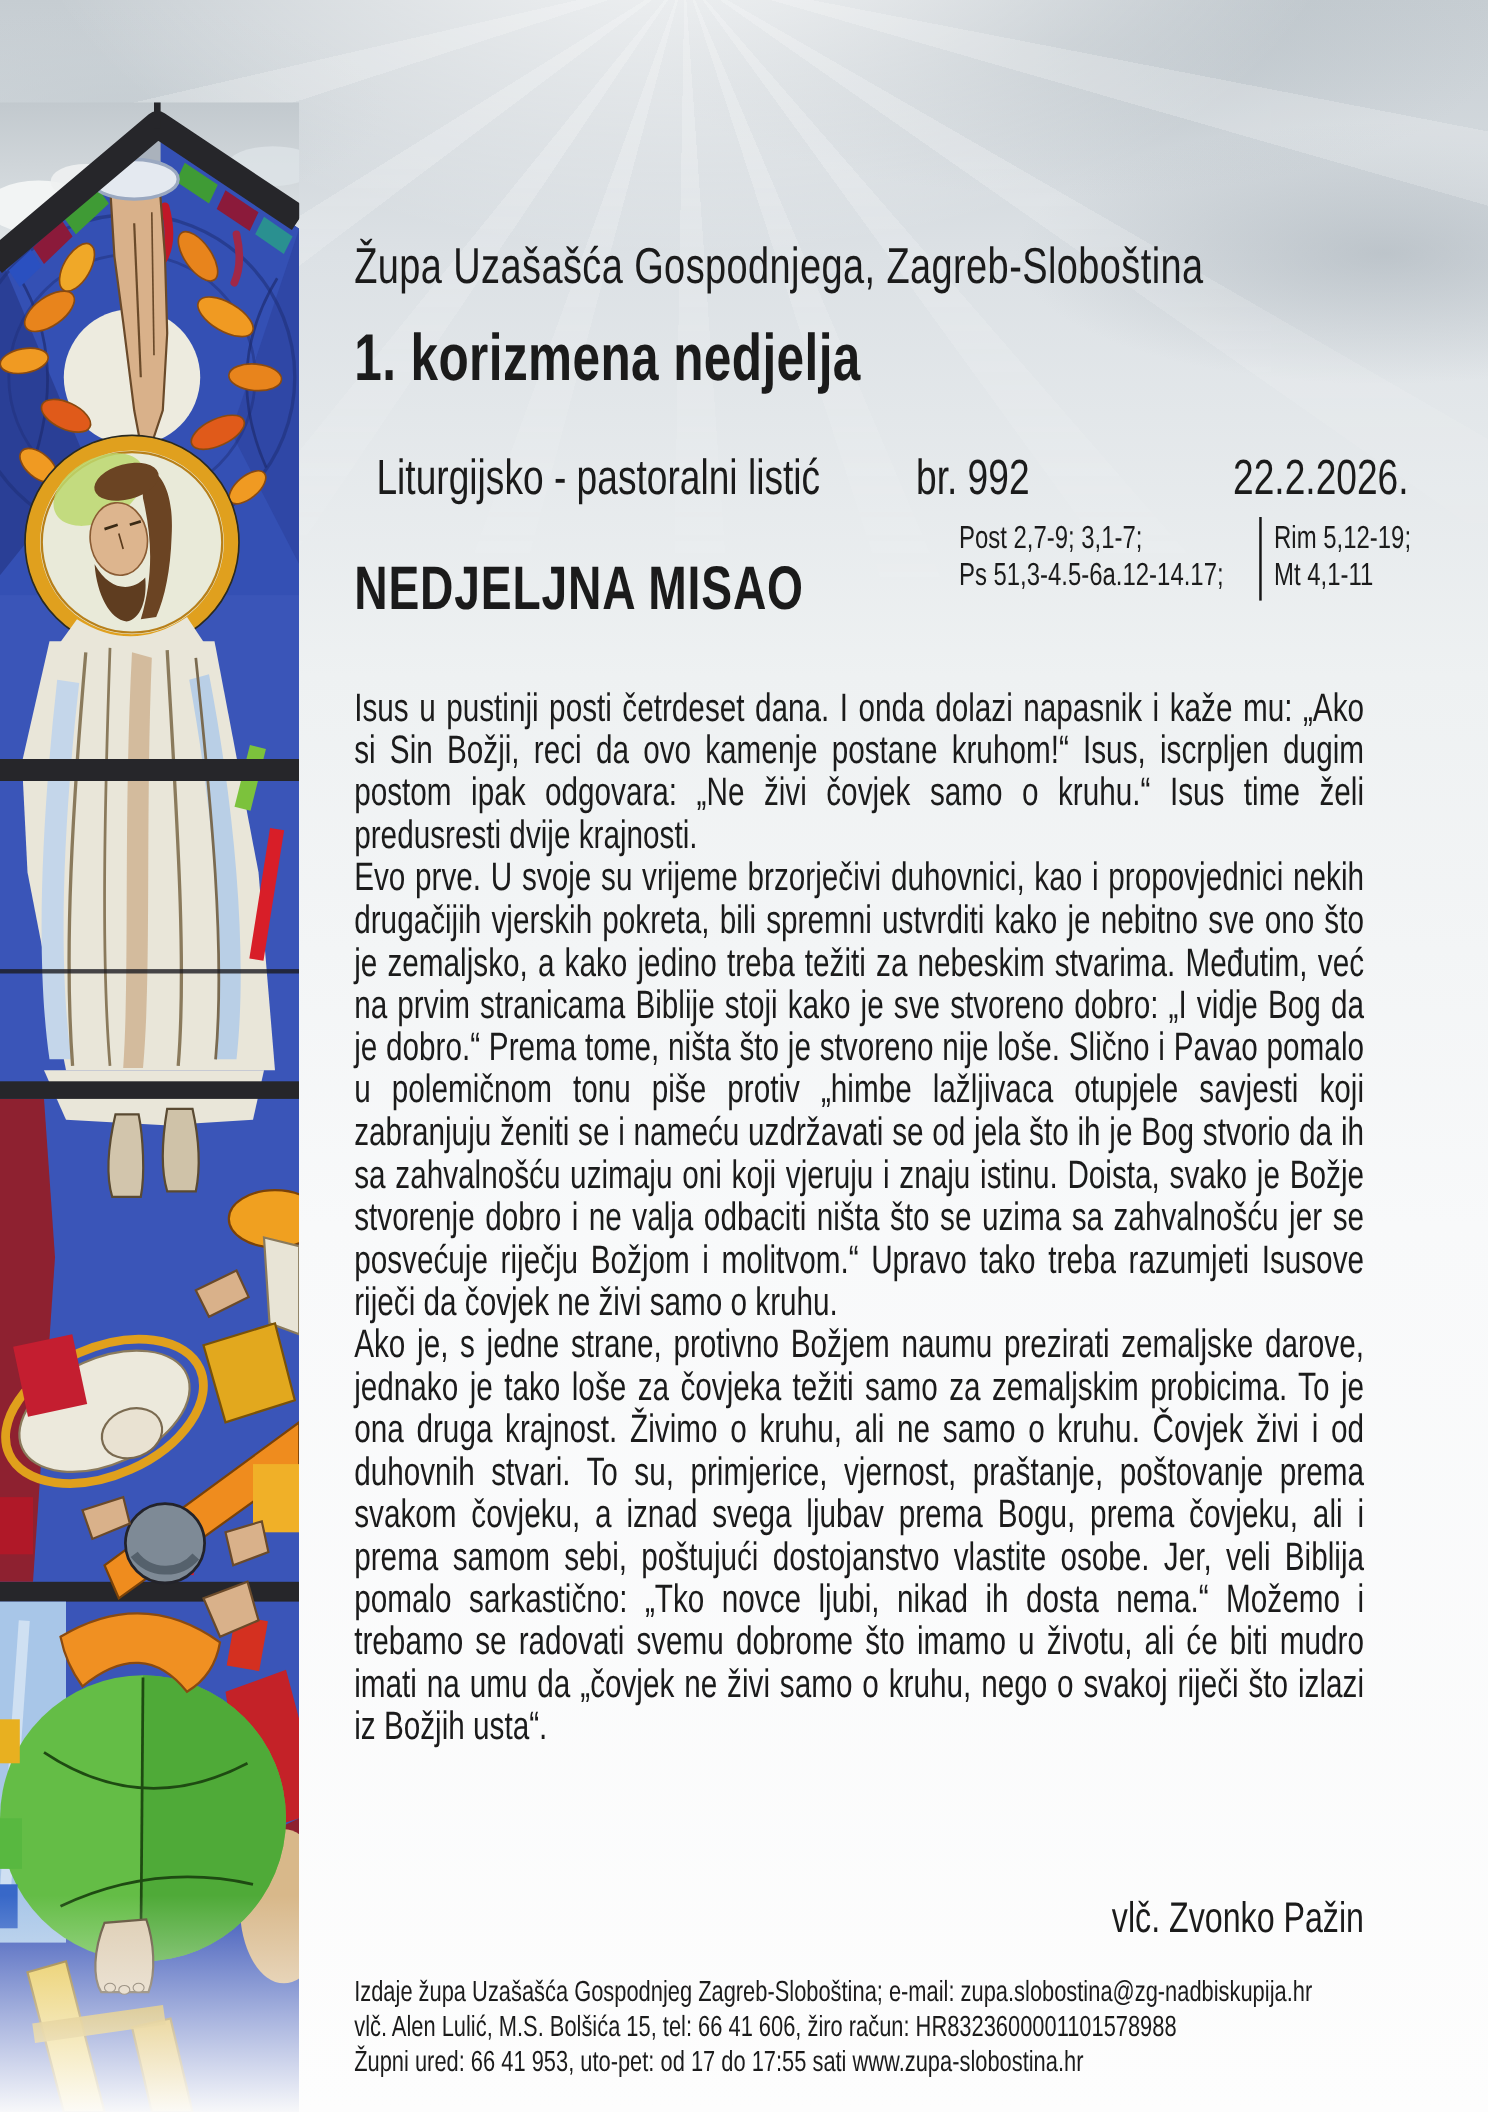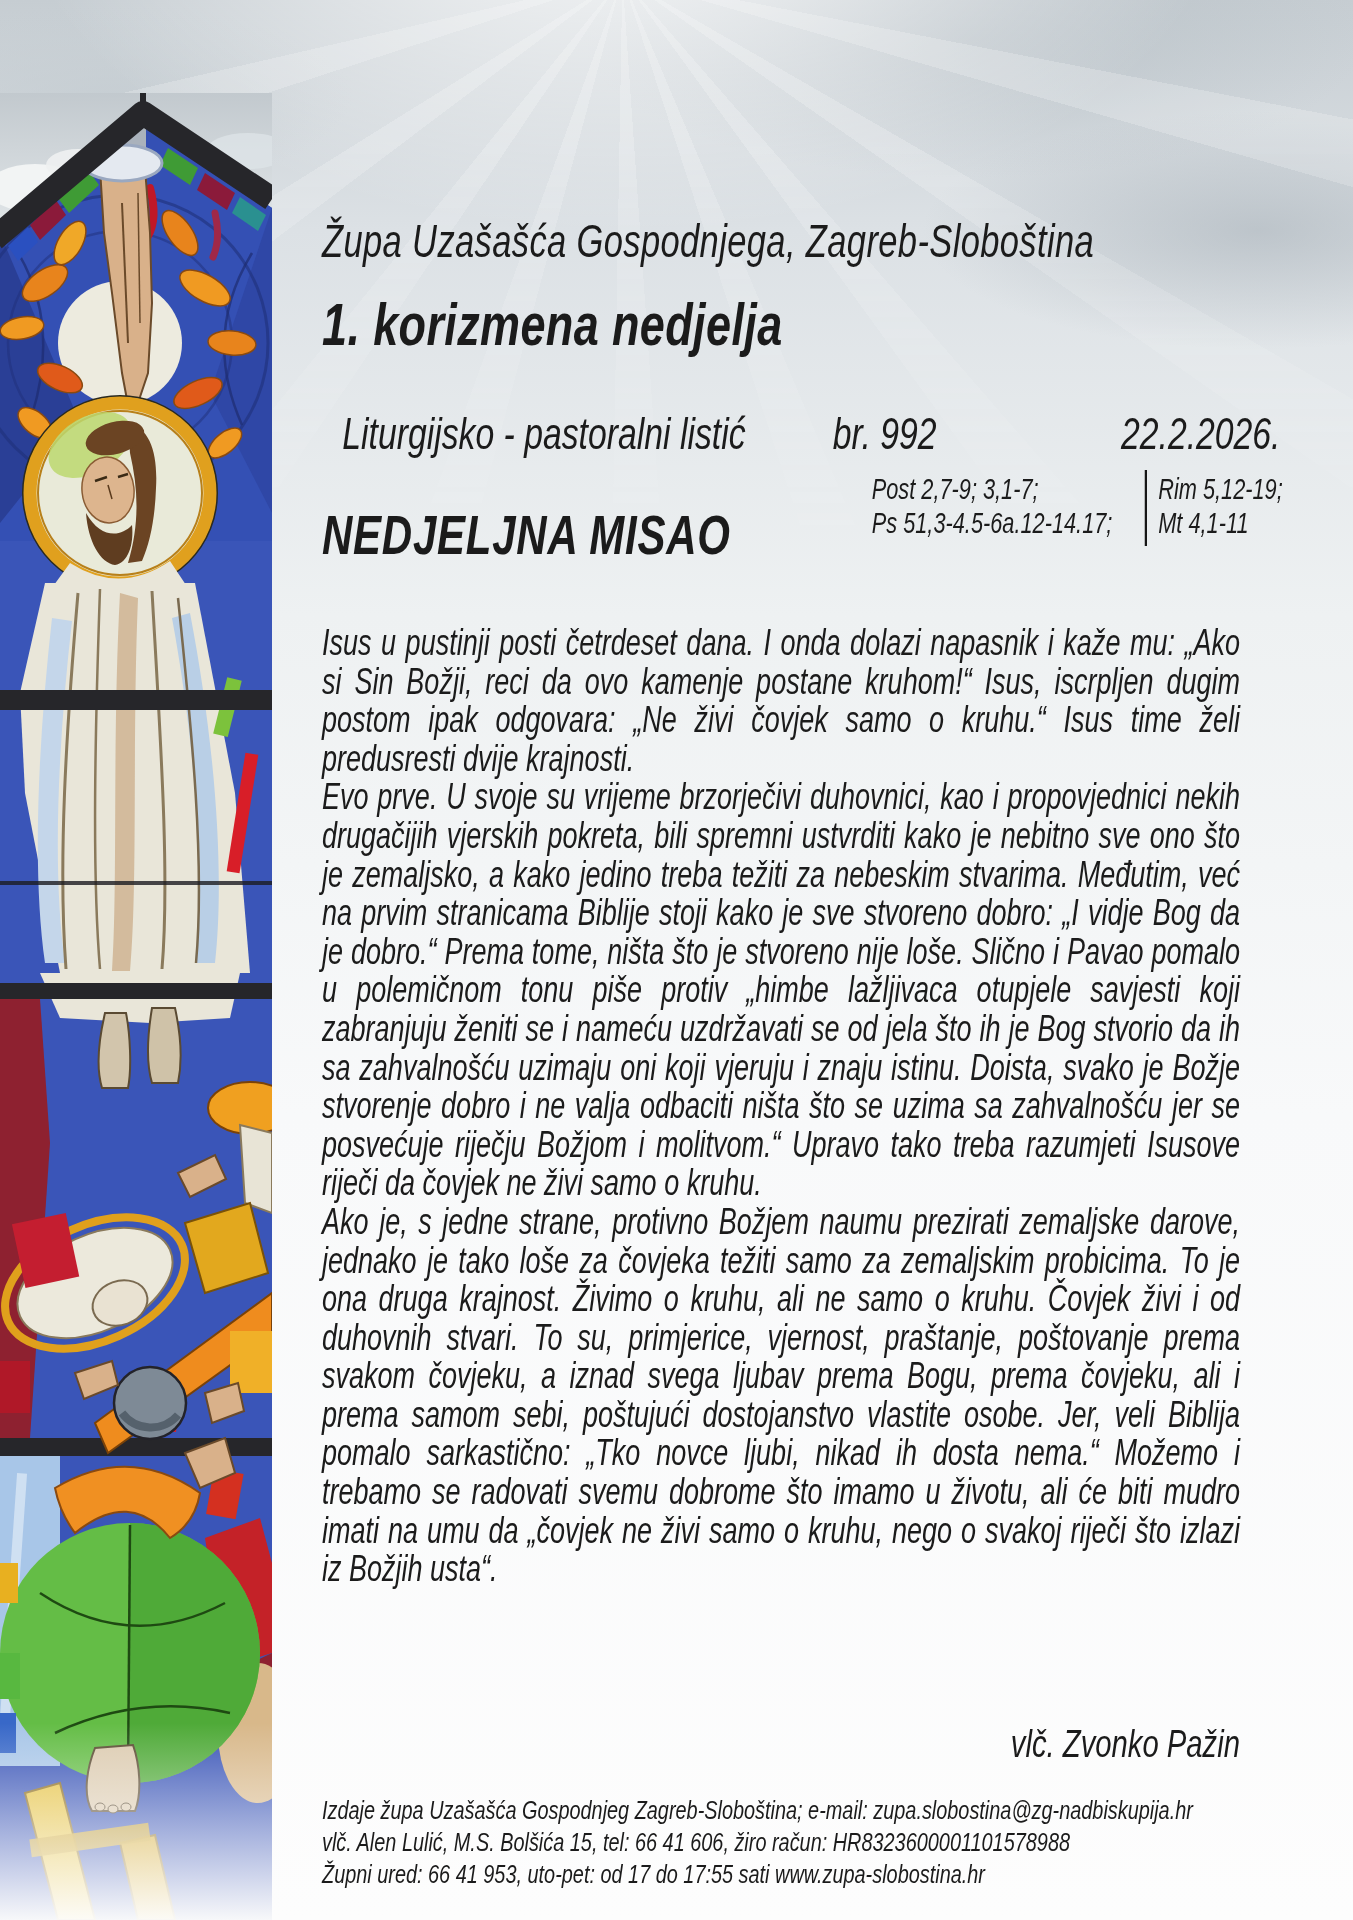"Župa Uzašašća Gospodnjega," .page { font-style: italic -> none }
